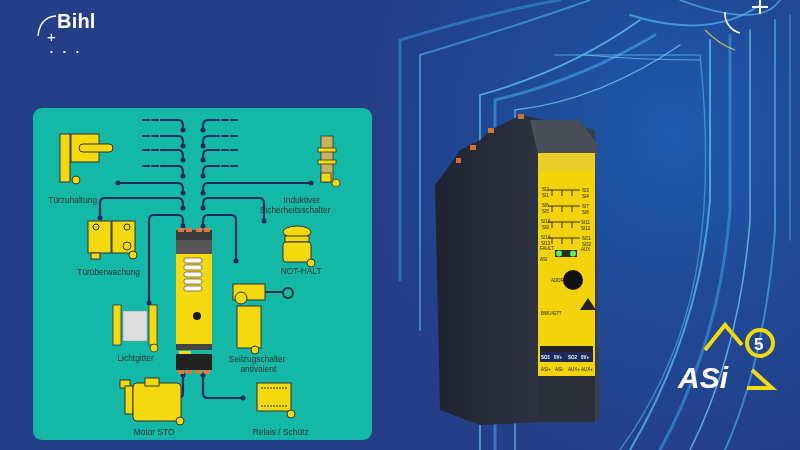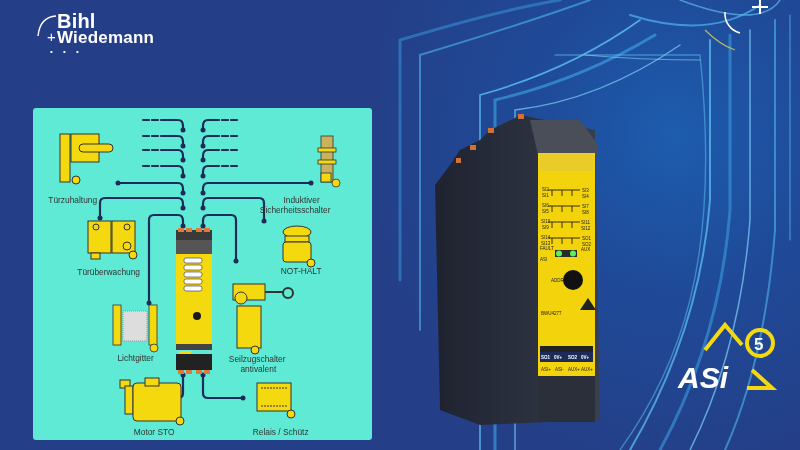"Wiedemann" span.l2 { html: <span>Wiedemann</span> -> none }
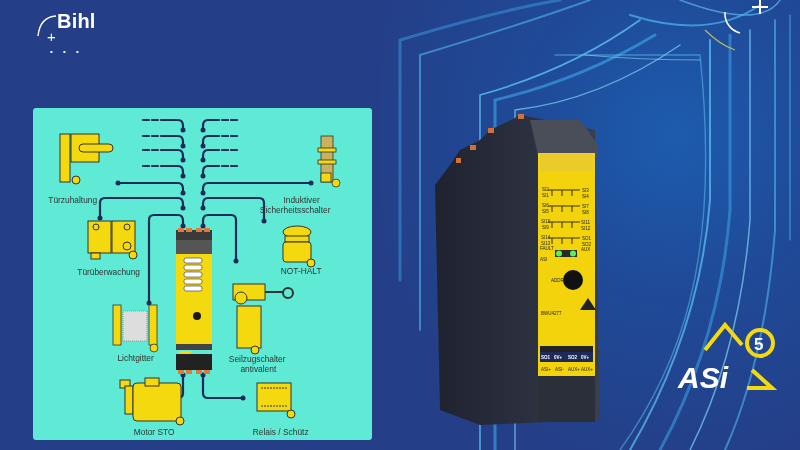"Türzuhaltung" .panel { background: #5eead4 -> #14b8a6; border-radius: 3px -> 9px }
